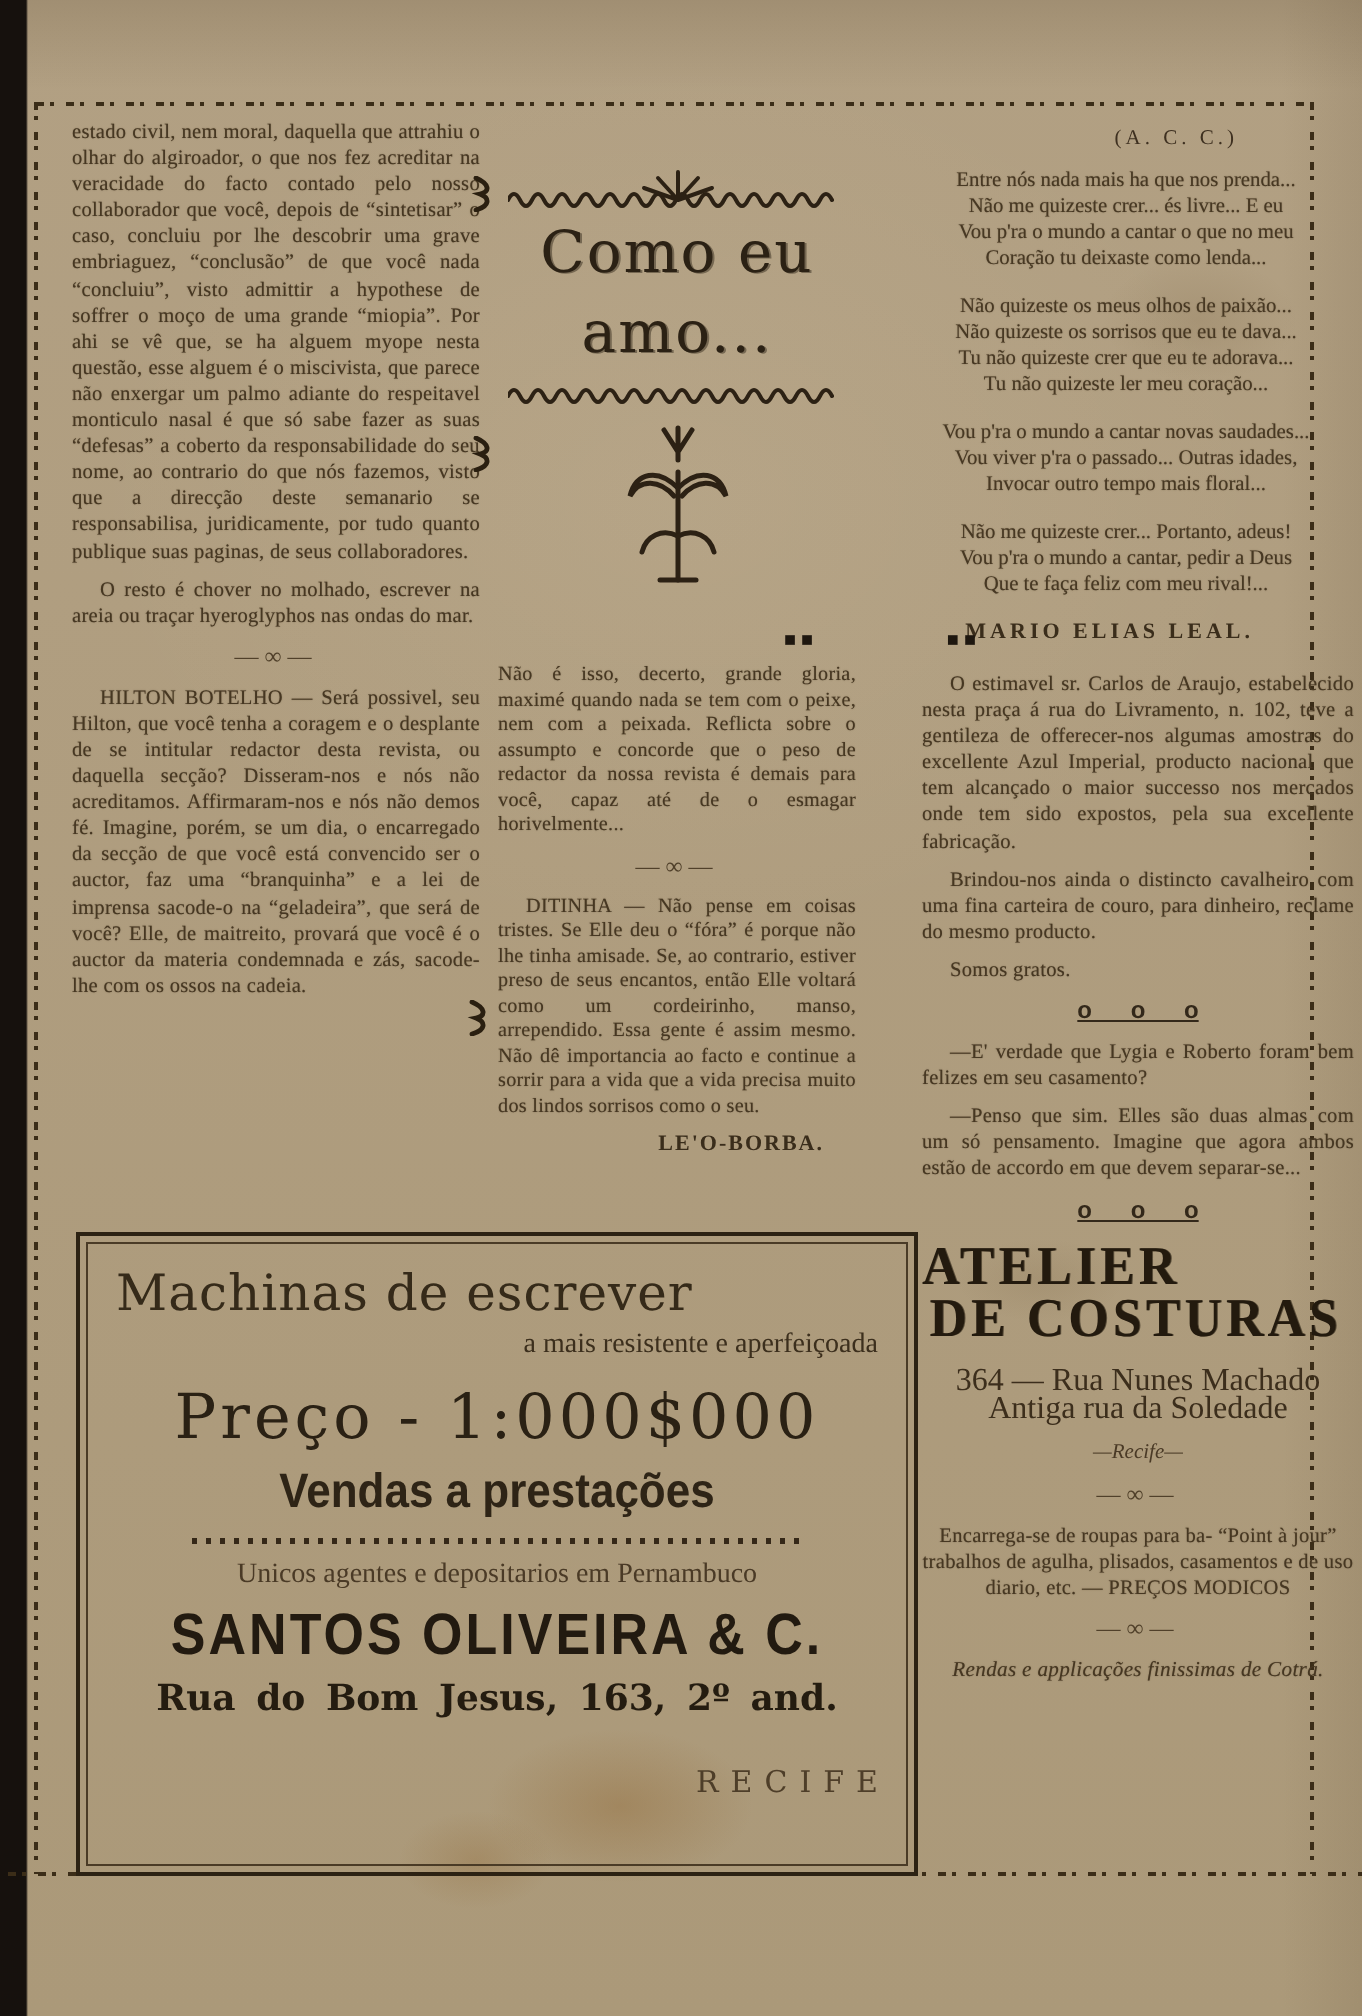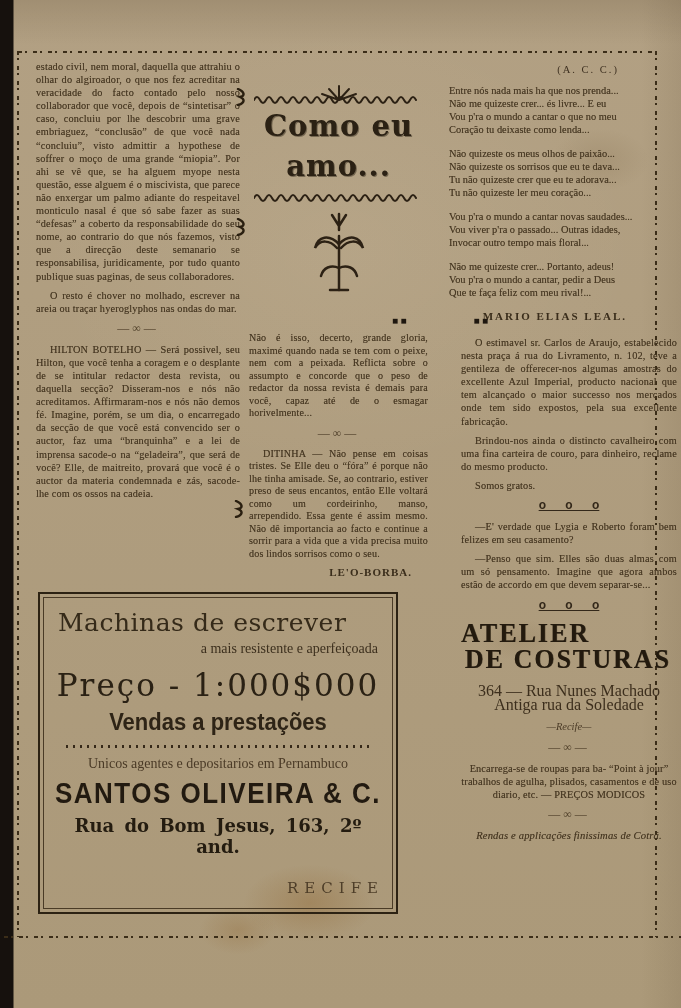"Entre nós nada mais ha" .stanza { text-align: none -> center }
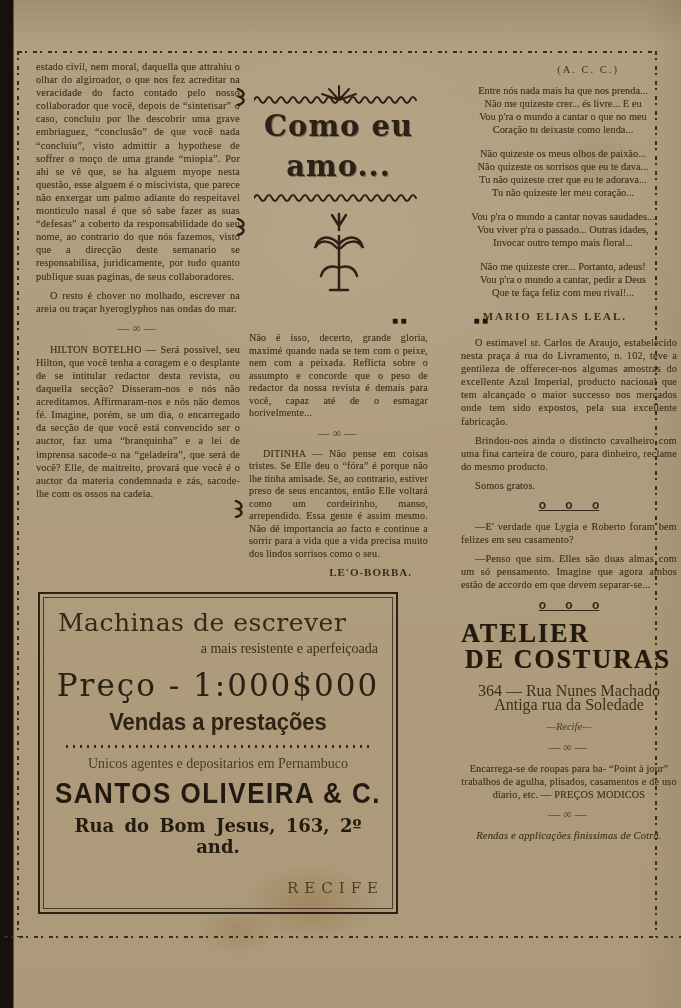"Como eu" .feature-title { font-weight: bold -> normal }
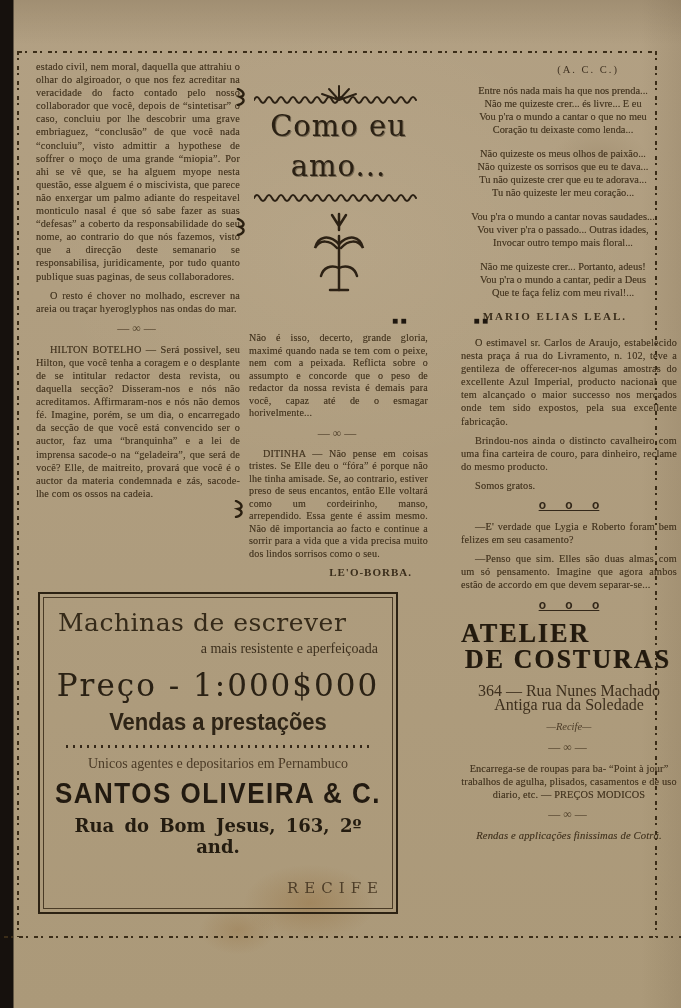"Machinas de escrever" #ad { top: 592px -> 616px; width: 360px -> 421px }
